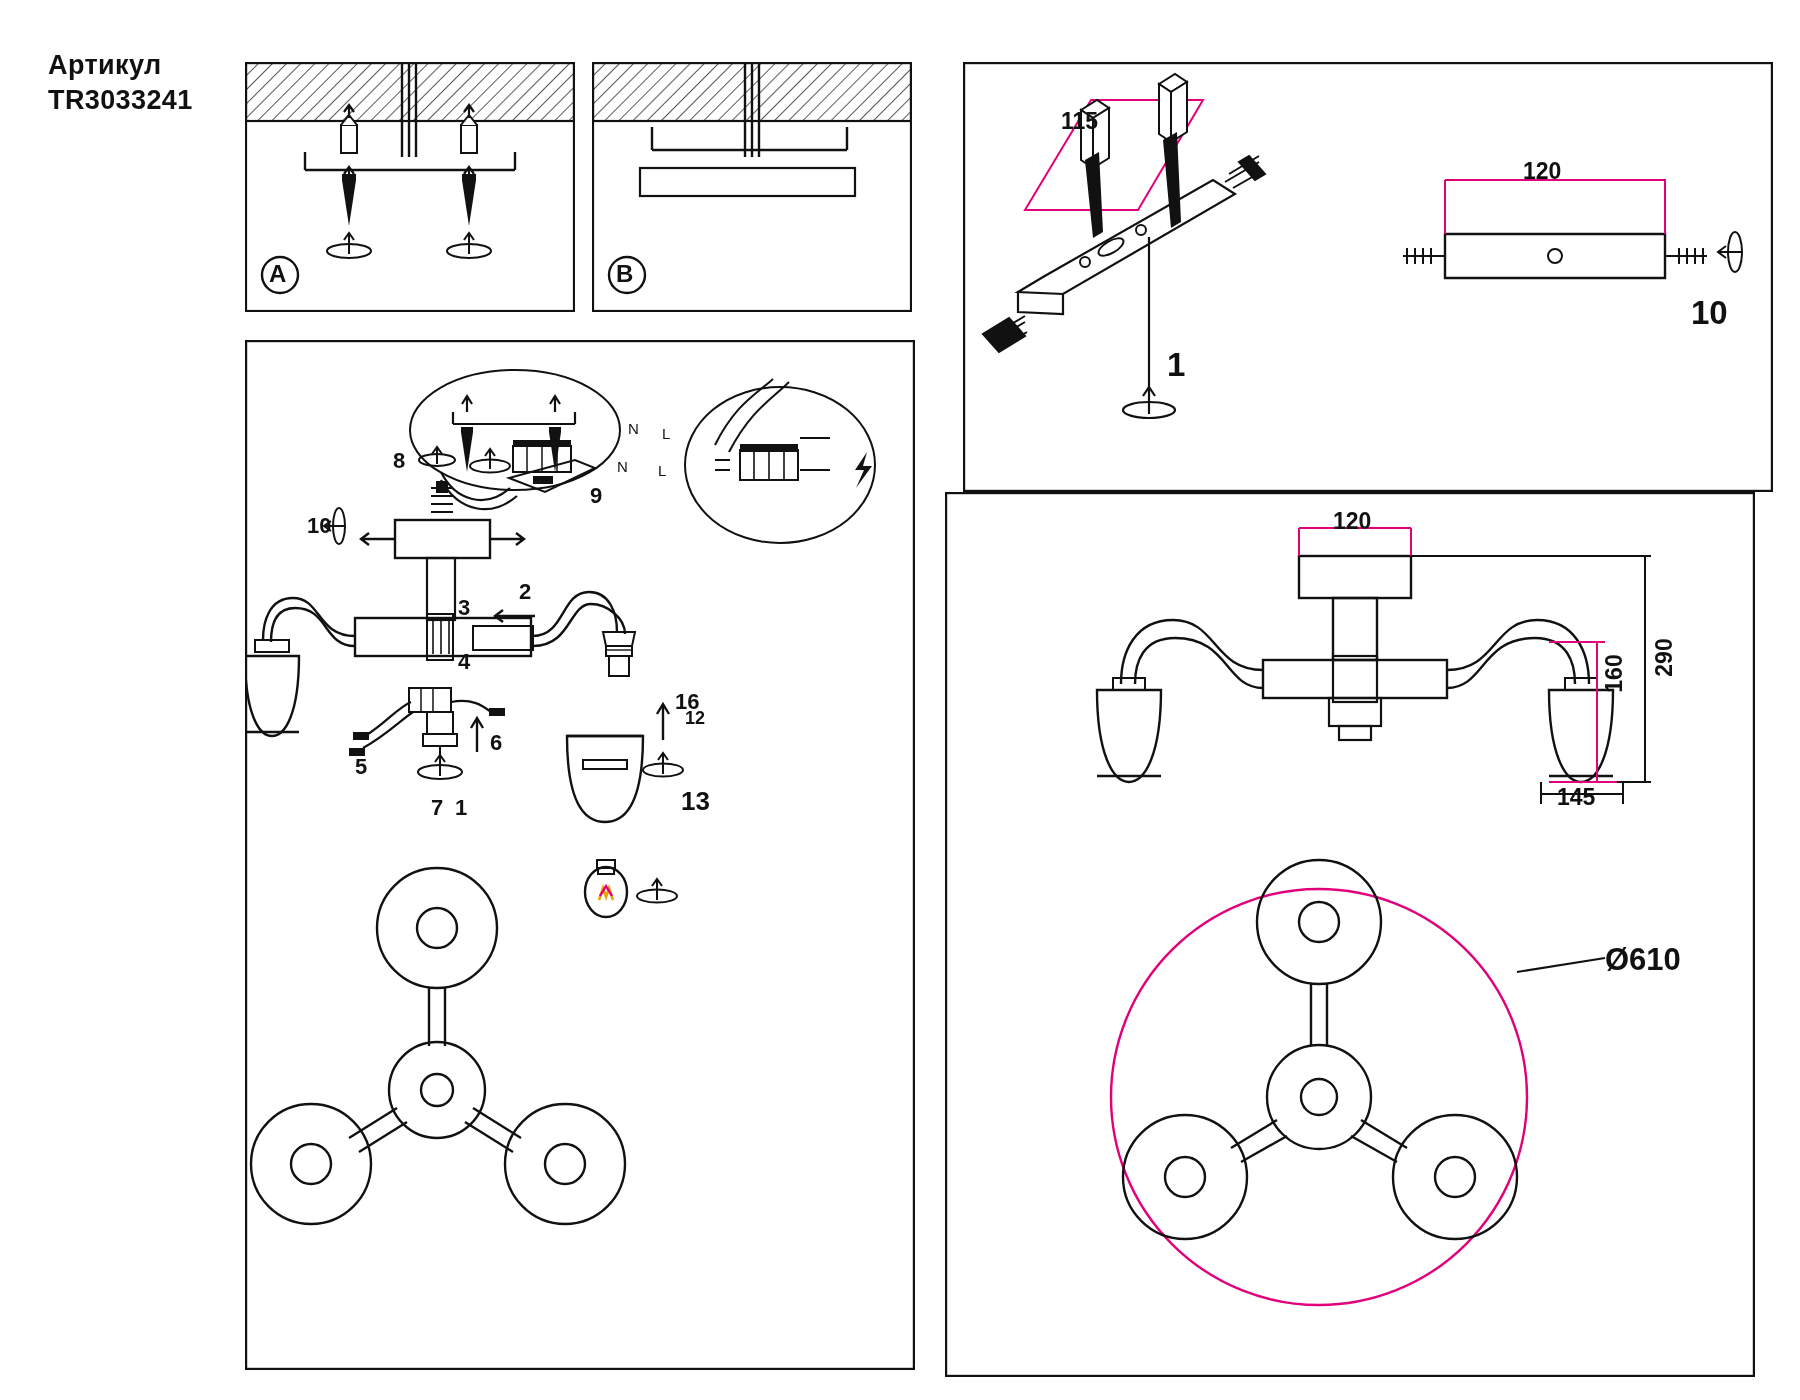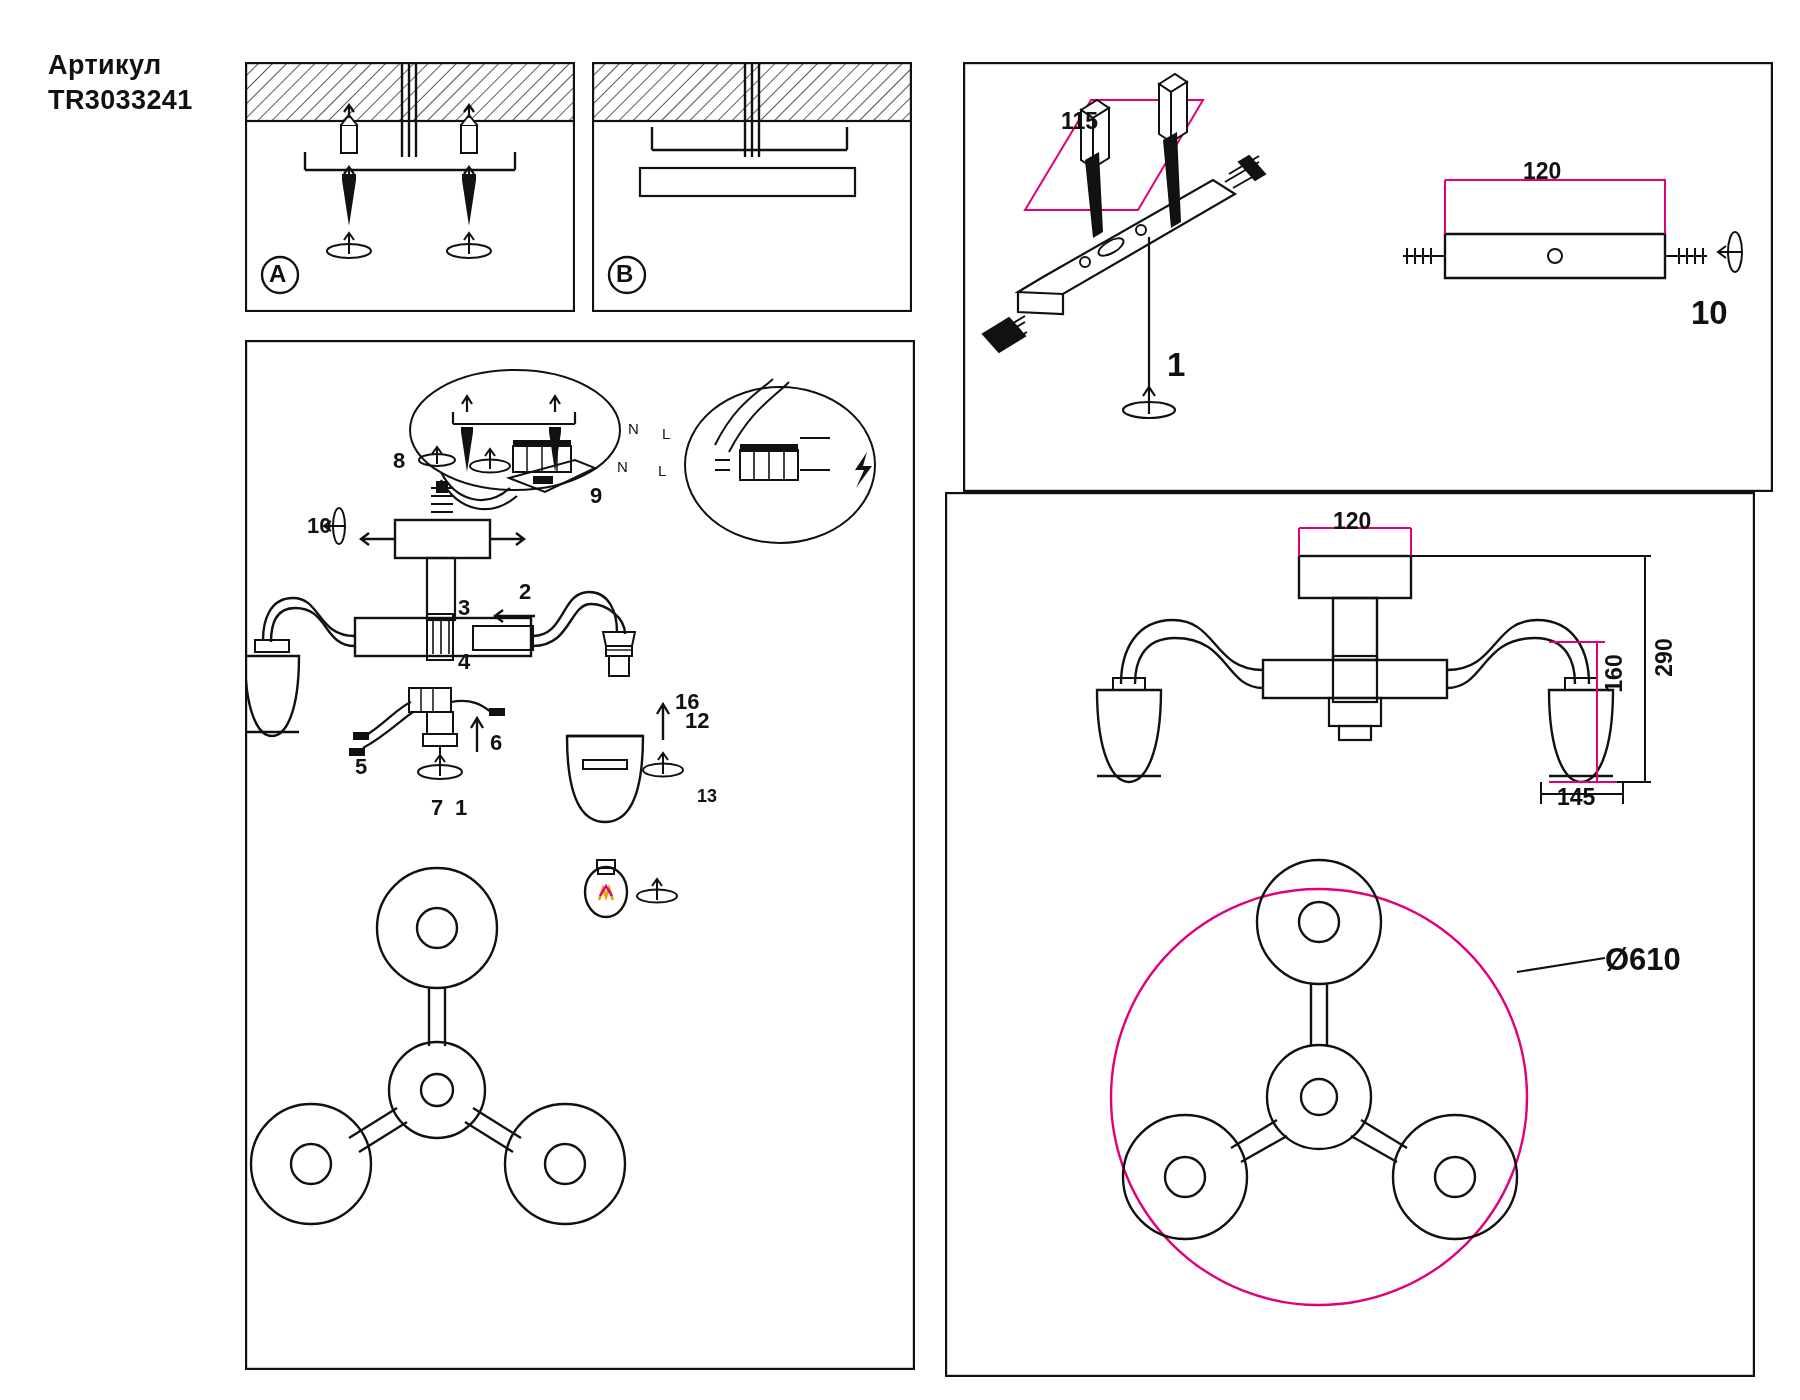"12" div.abs { font-size: 22px -> 18px }
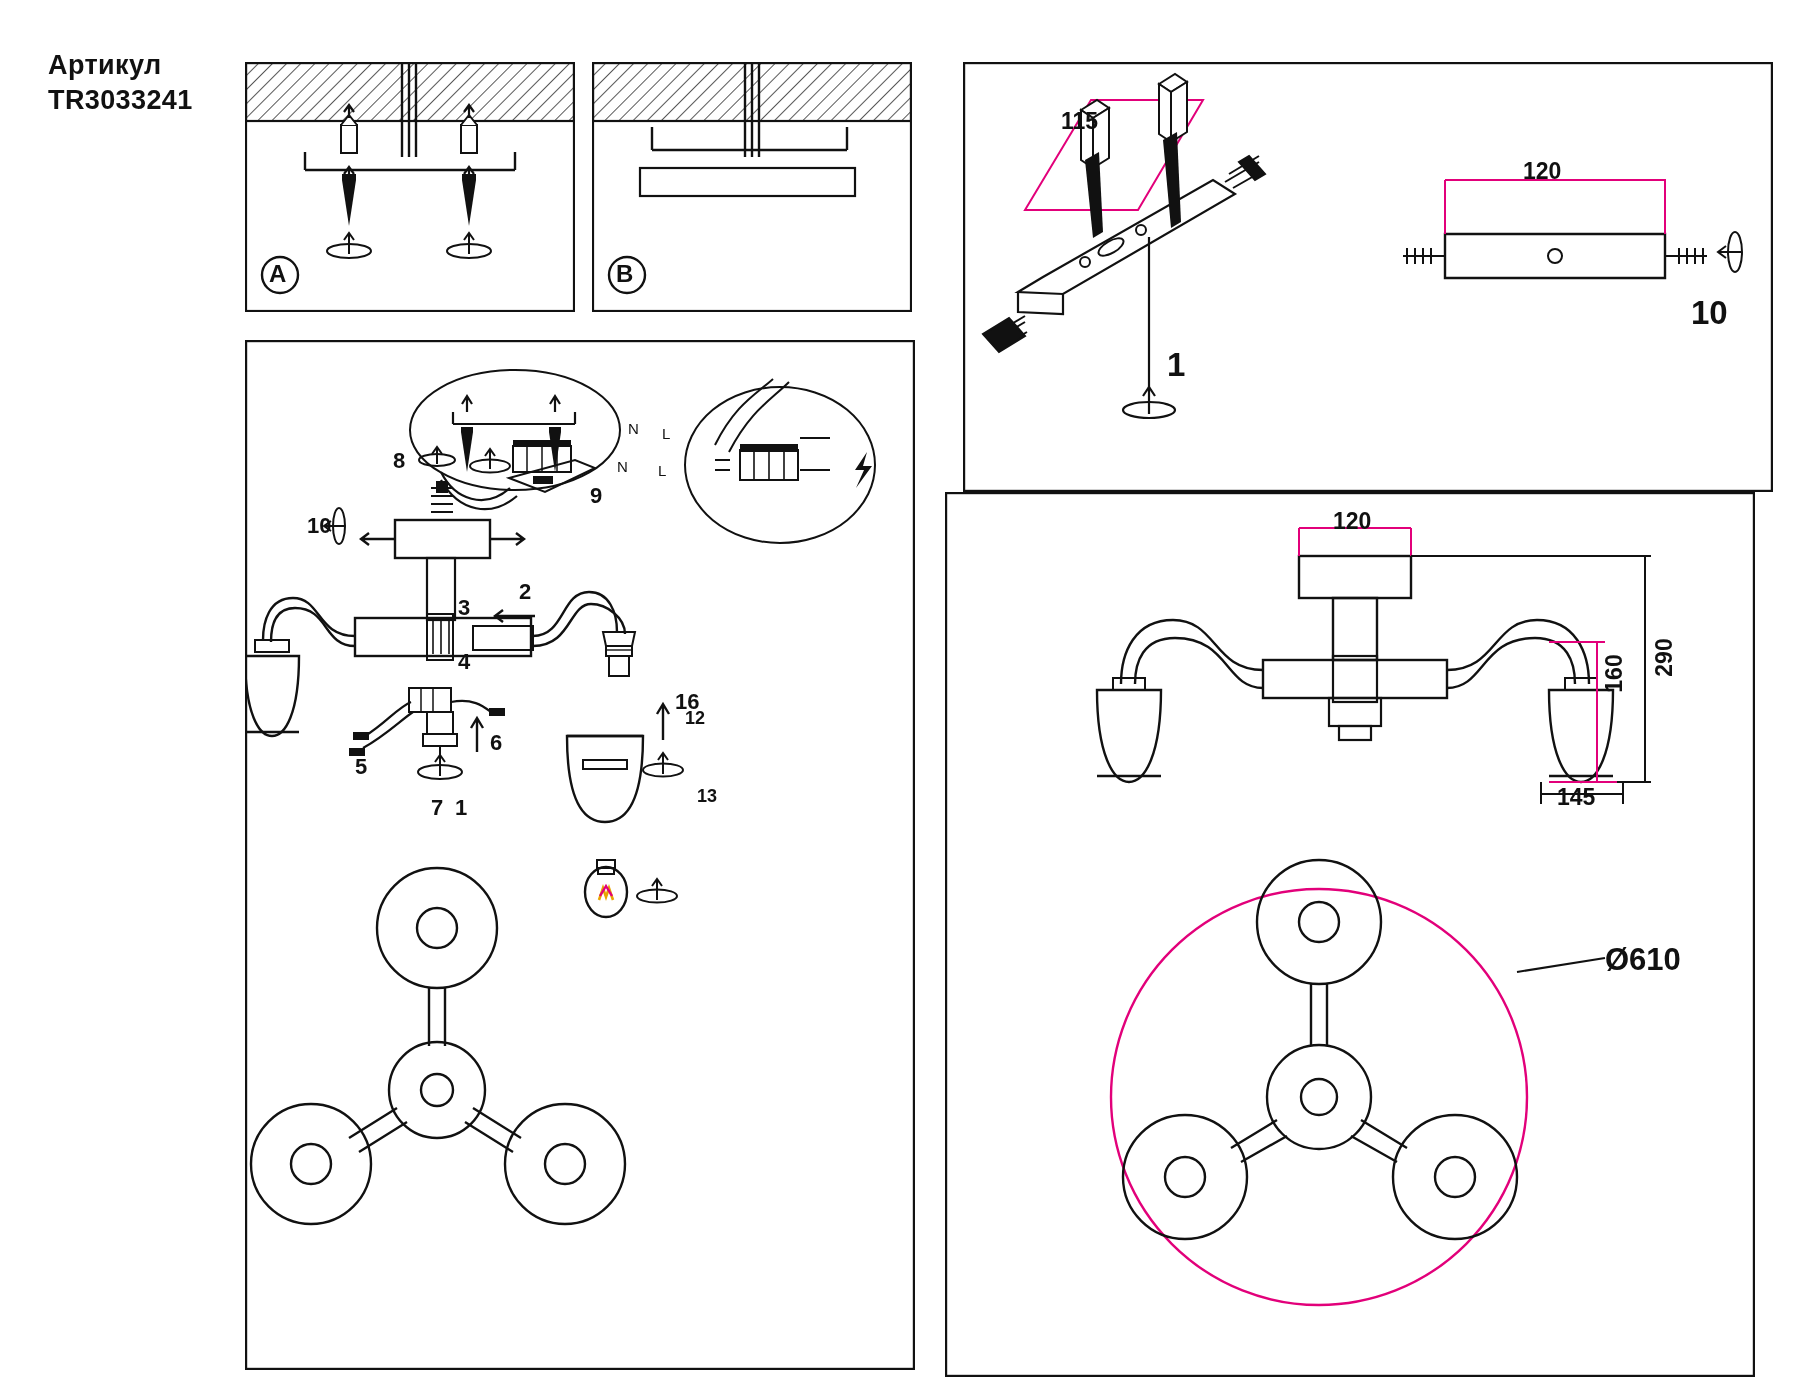"13" div.abs { font-size: 18px -> 26px; left: 452px -> 436px }
